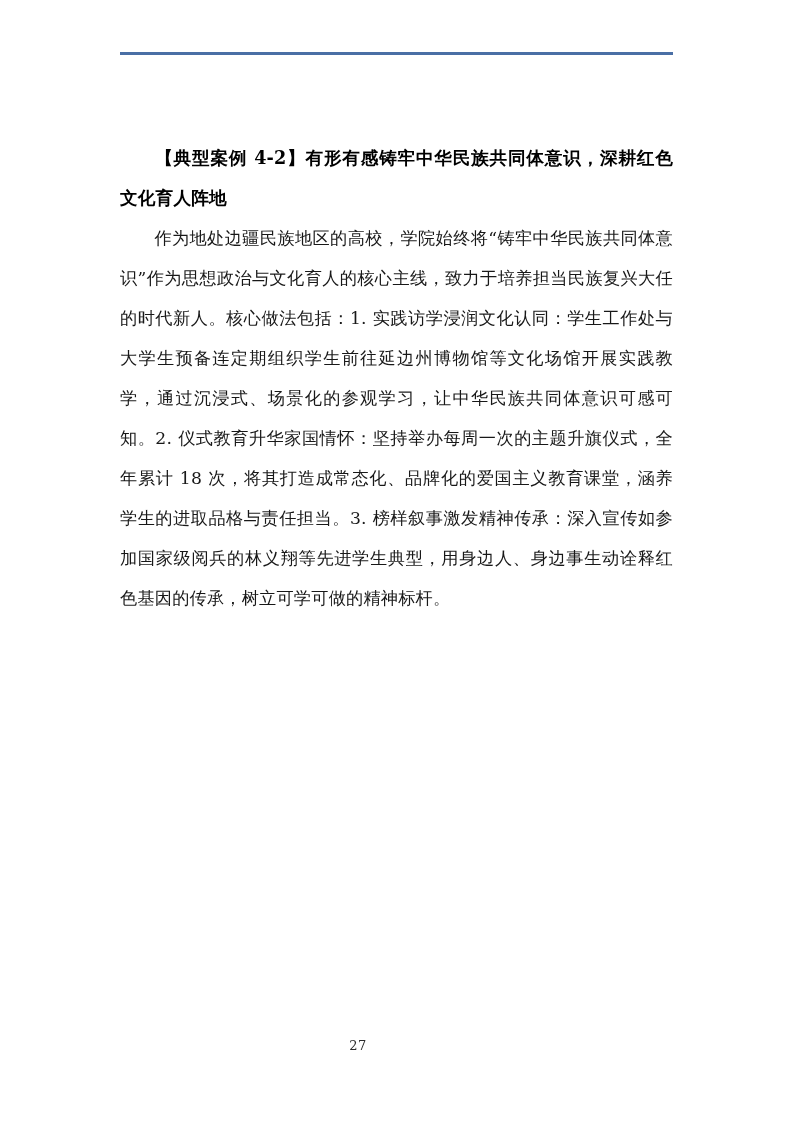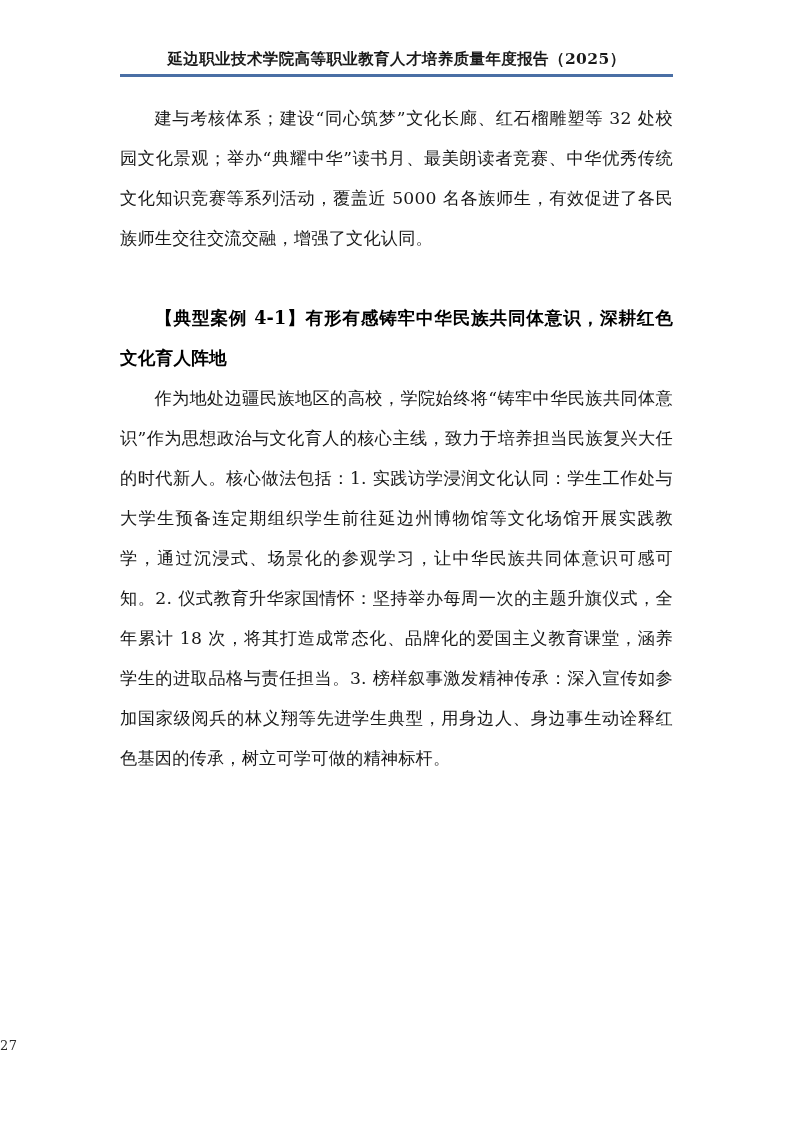"延边职业技术学院高等职业教育人才培养质量年度报告（2025）" div.page-header-title { html: <div>延边职业技术学院高等职业教育人才培养质量年度报告（2025）</div> -> none }
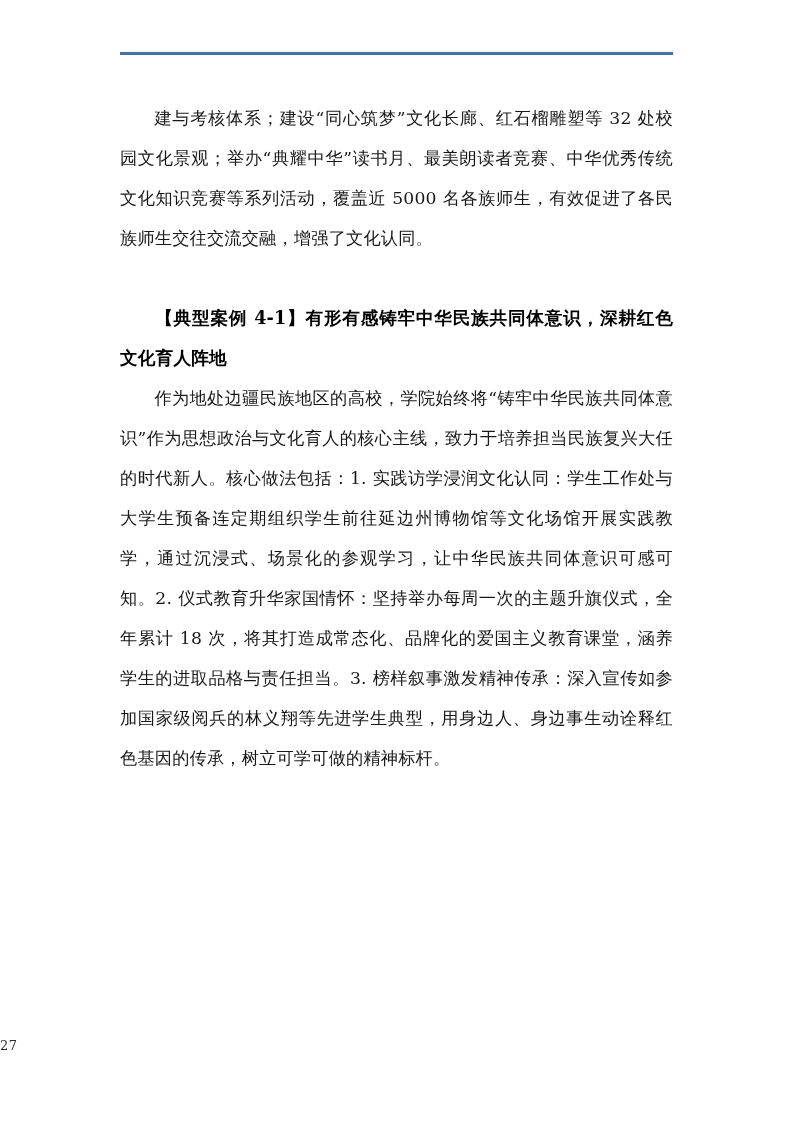"建与考核体系；建设“同心筑梦”文化长廊、红石榴雕塑等 32" p.para { html: <p>建与考核体系；建设“同心筑梦”文化长廊、红石榴雕塑等 32 处校园文化景观；举办“典耀中华”读书月、最美朗读者竞赛、中华优秀传统文化知识竞赛等系列活动，覆盖近 5000 名各族师生，有效促进了各民族师生交往交流交融，增强了文化认同。</p> -> none }
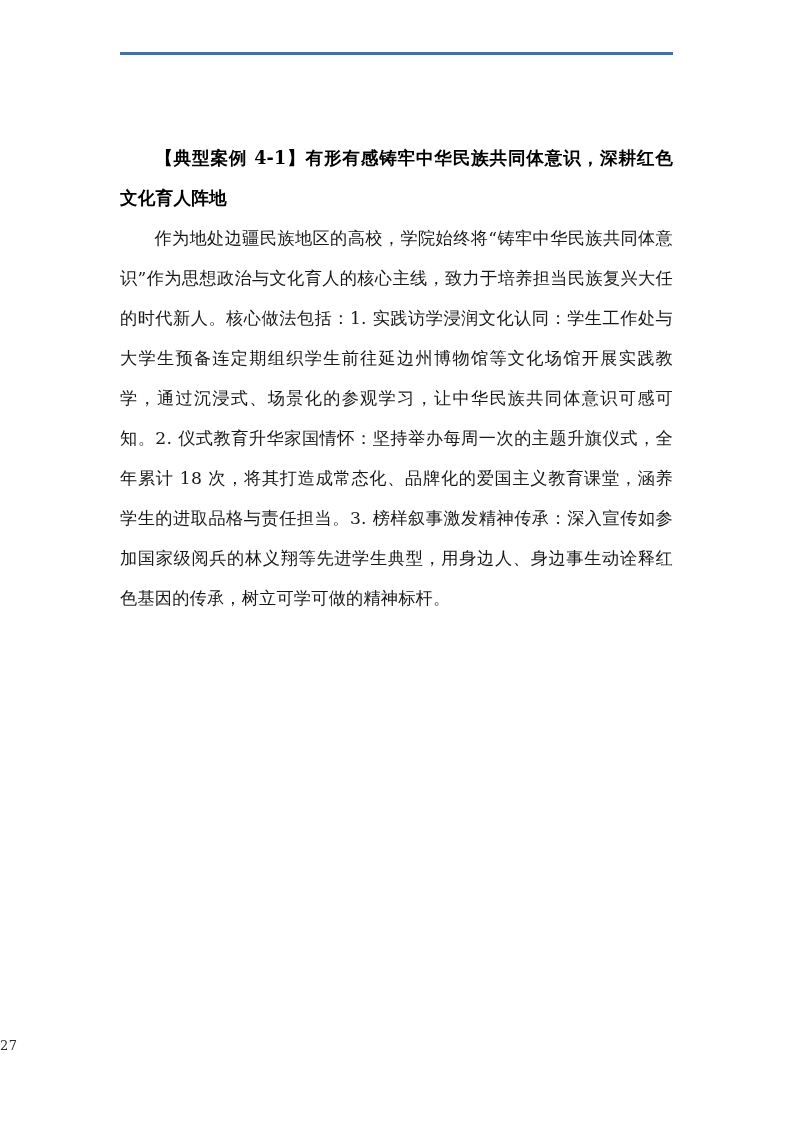"【典型案例 4-1】有形有感铸牢中华民族共同体意识，深耕红色文化育人阵地" h2.case-heading { text: 4-1 -> 4-2 }
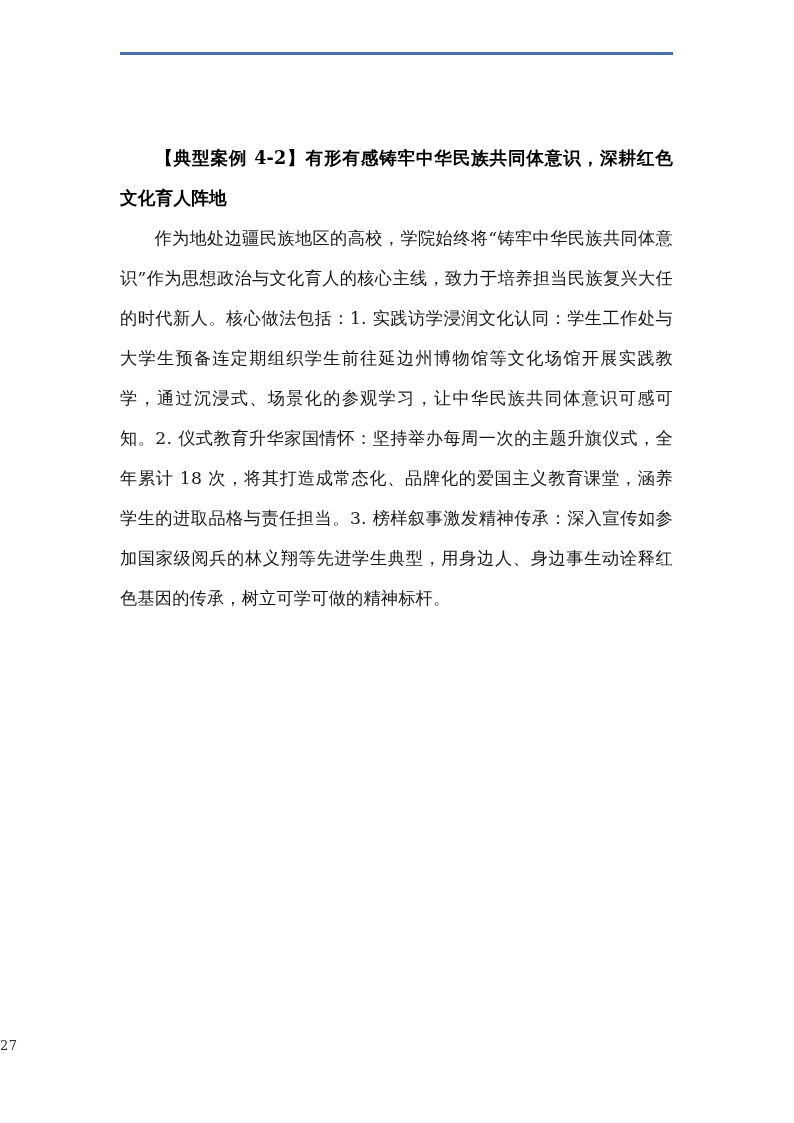"27" .page-footer { text-align: none -> center }
